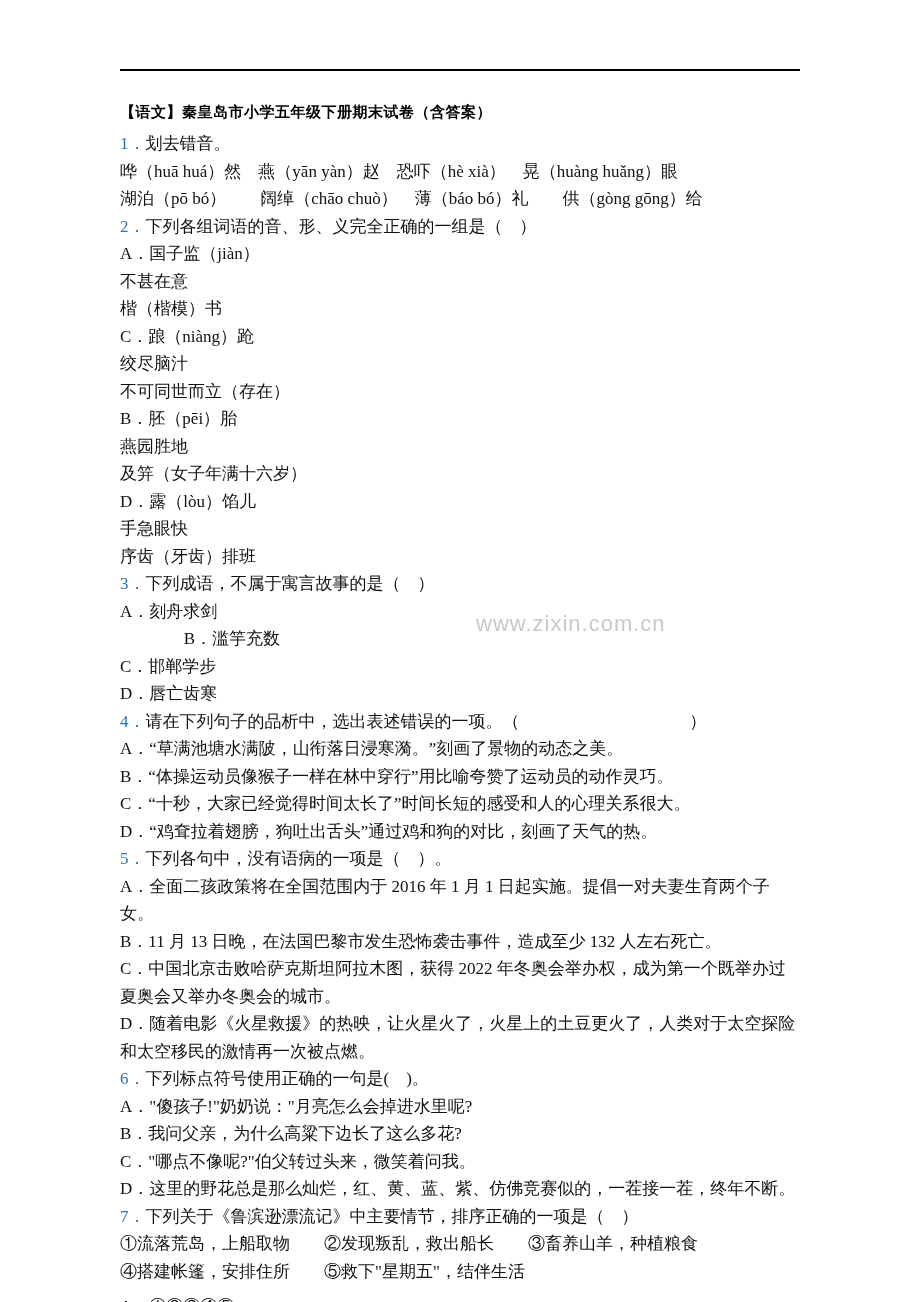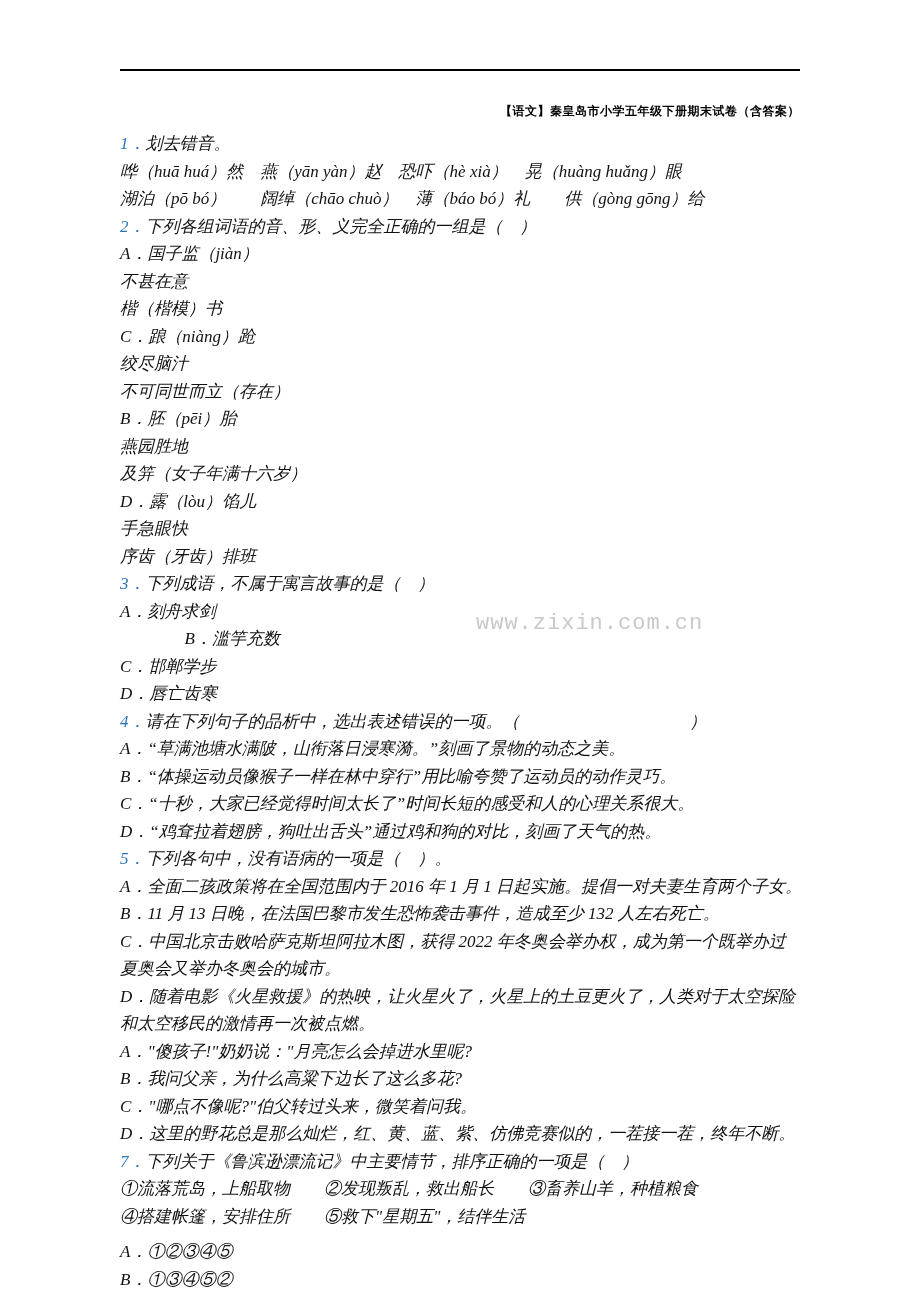"【语文】秦皇岛市小学五年级下册期末试卷（含答案）" .title { font-size: 12px -> 15px; text-align: right -> left }
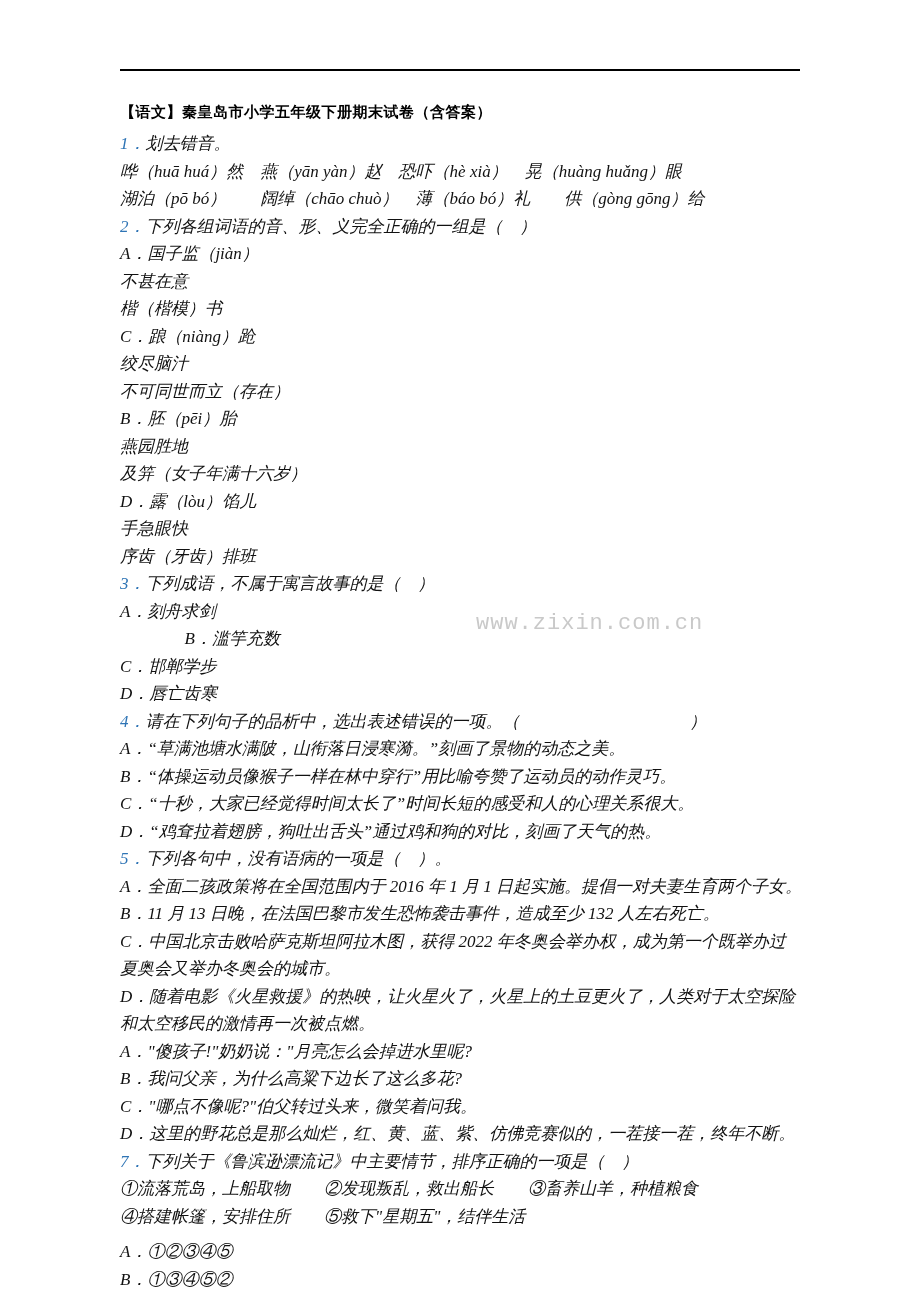"1．划去错音。" .line { font-style: italic -> none }
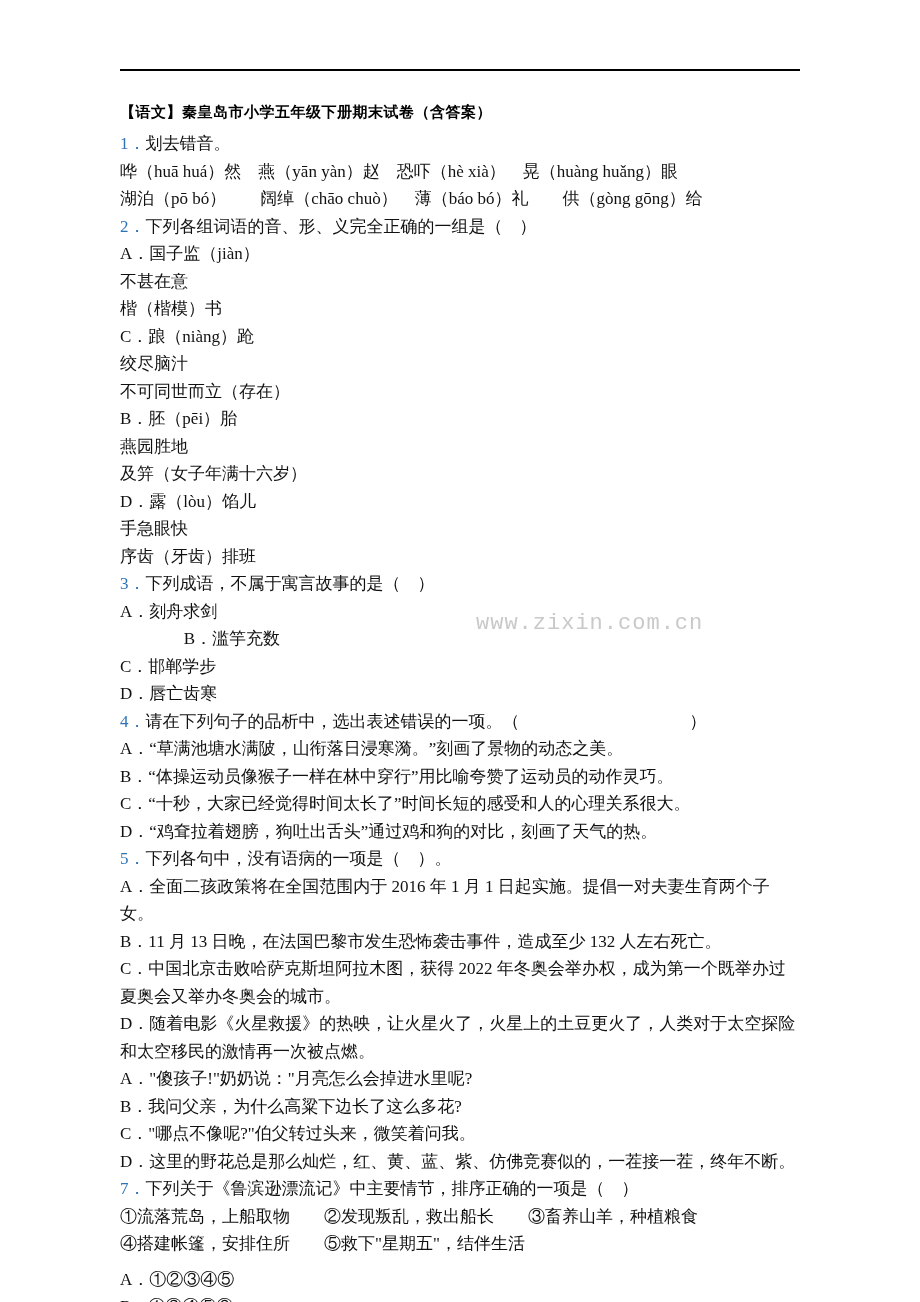"www.zixin.com.cn" .watermark { font-family: Liberation Mono, monospace -> Liberation Sans, sans-serif }
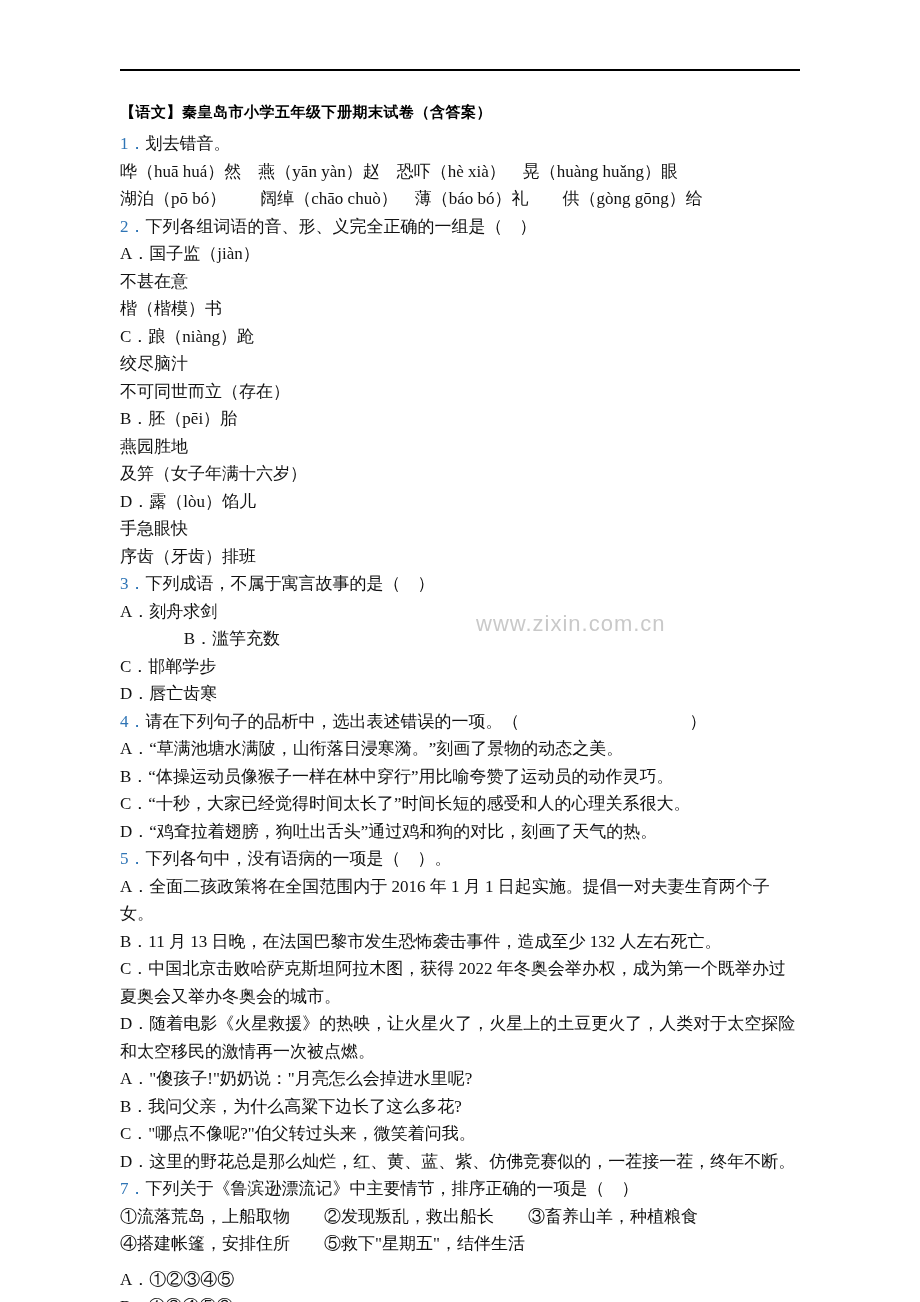"6．下列标点符号使用正确的一句是( )。" div.line { html: none -> <div><span>6．</span><span>下列标点符号使用正确的一句是( )。</span></div> }
